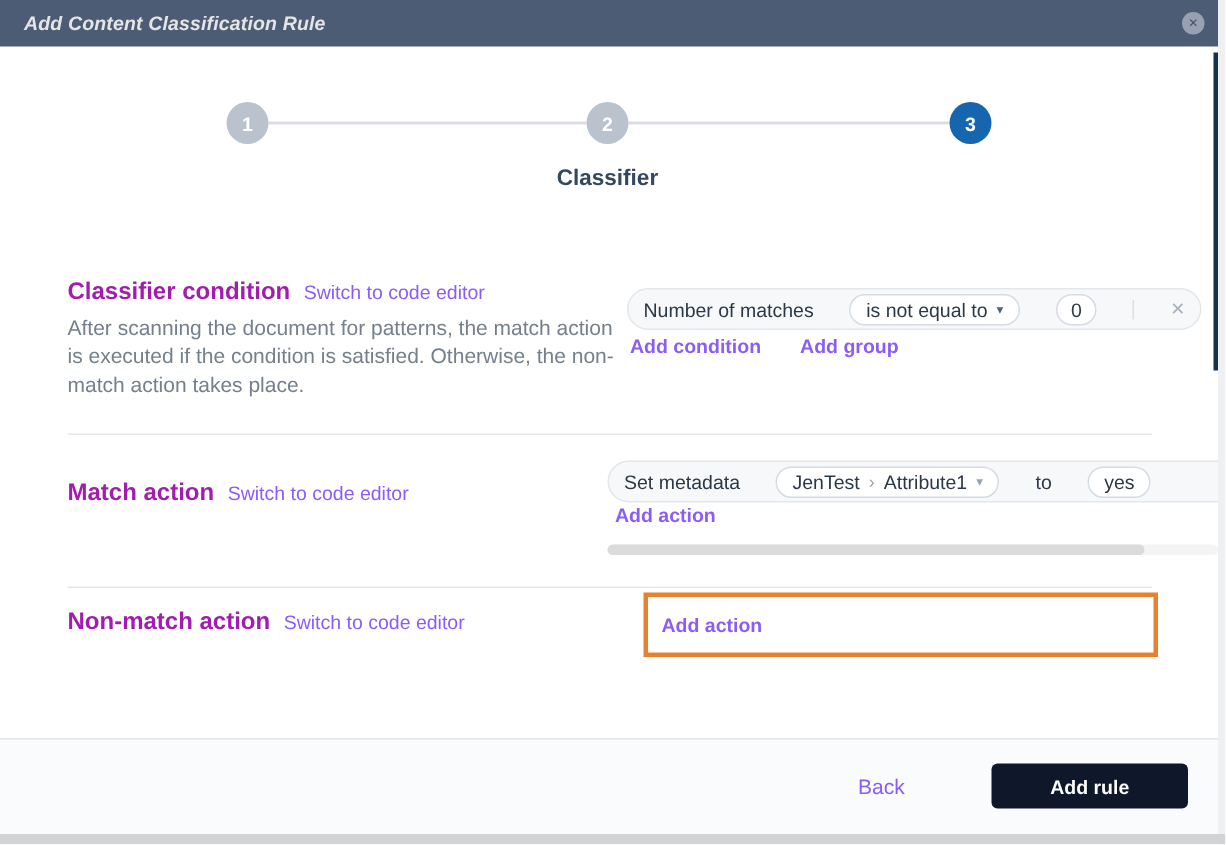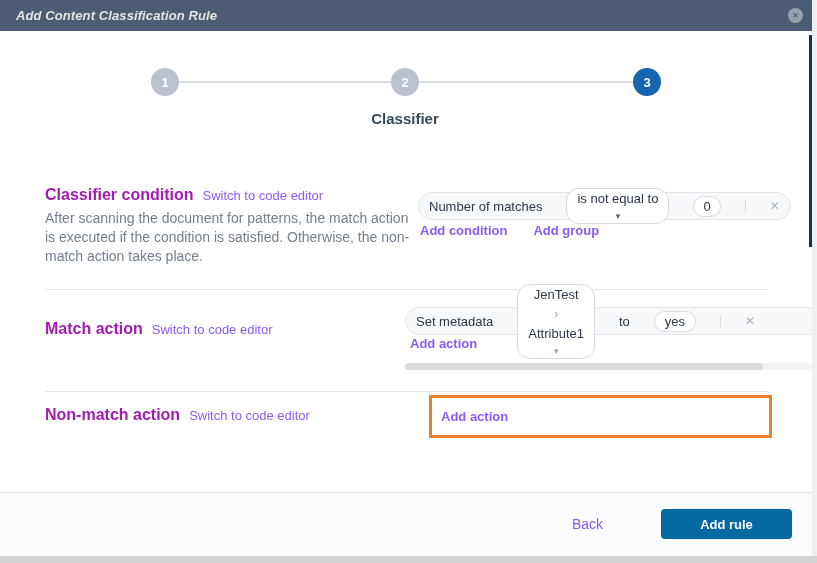"is not equal to" .pill { flex-direction: column -> none }
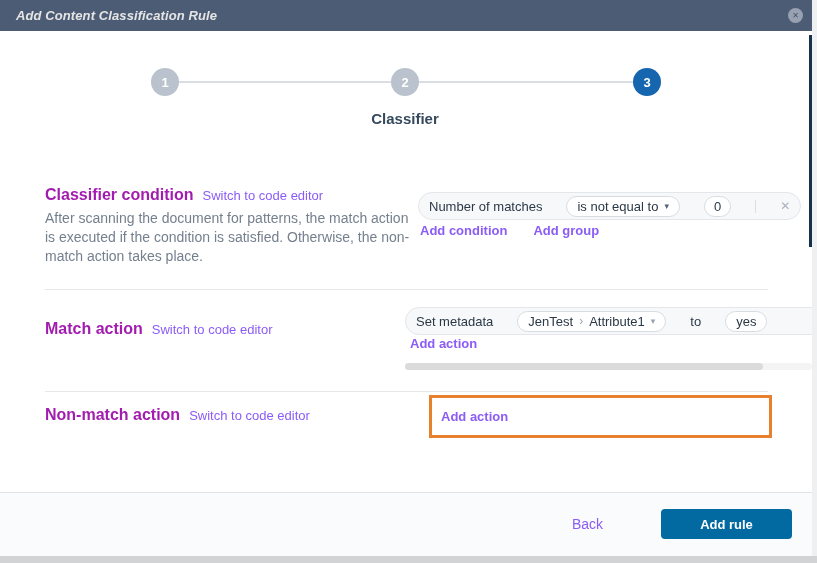"Add rule" .primary-btn { background: #0369a1 -> #0f172a }
